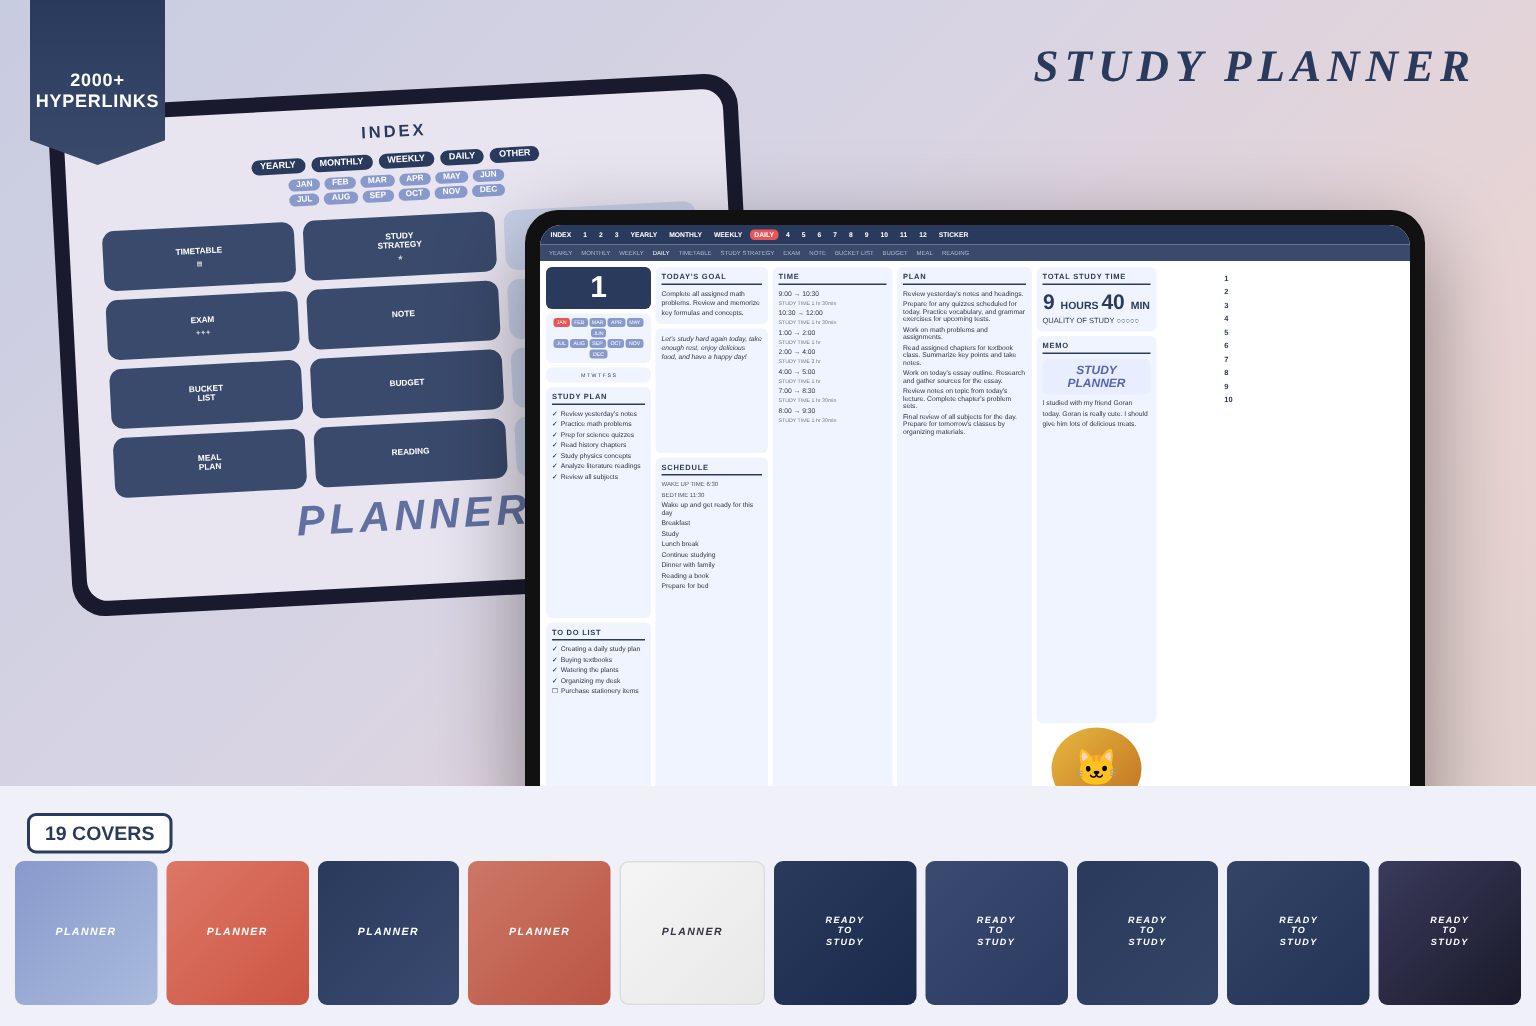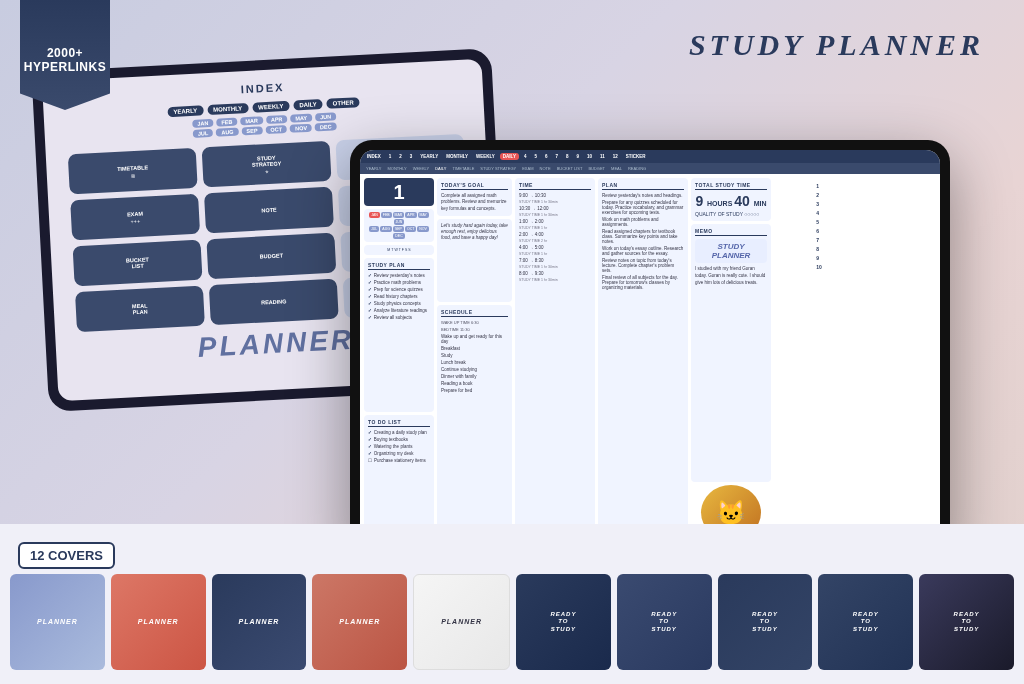"12 COVERS" div.covers-label { text: 12 -> 19 }
